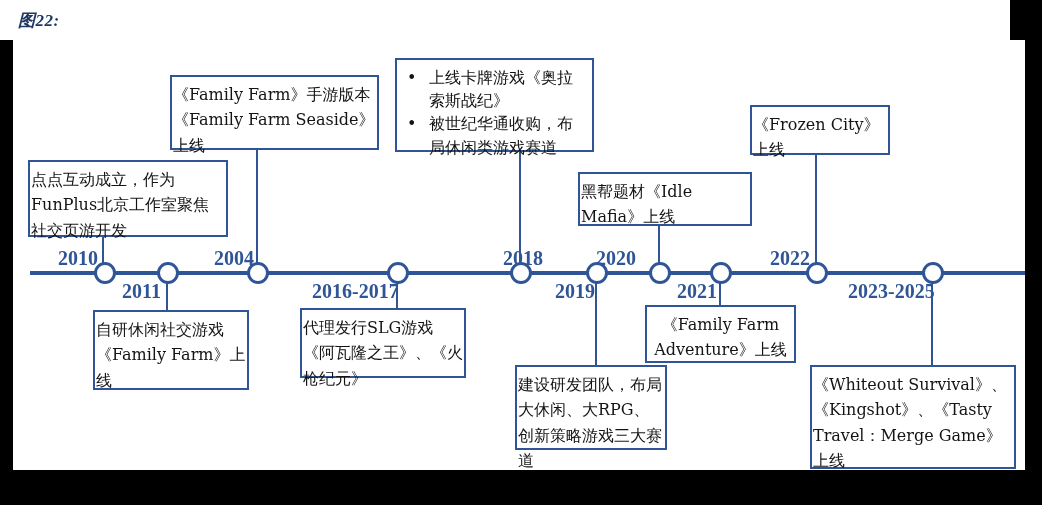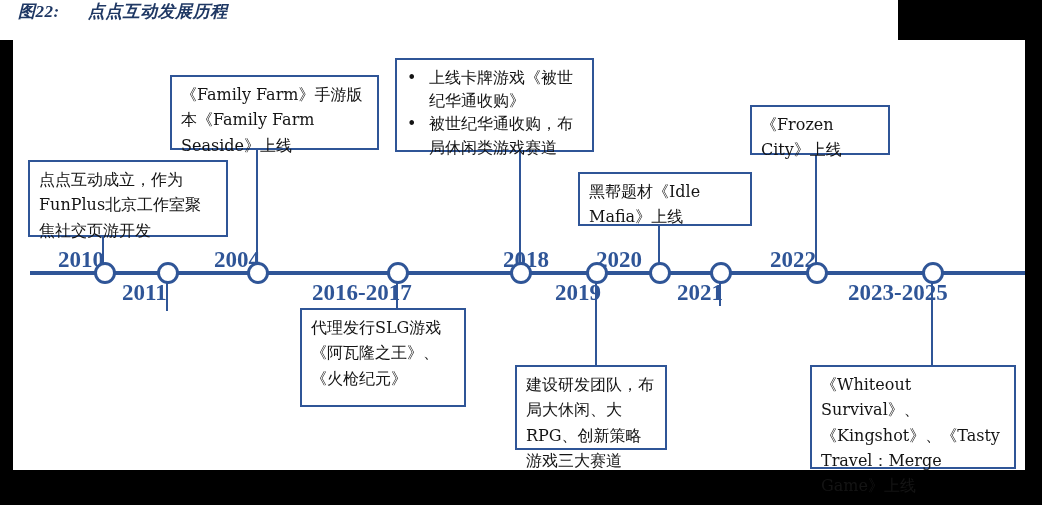"图22:" .title-strip { align-items: flex-start -> center; width: 898px -> 1010px }
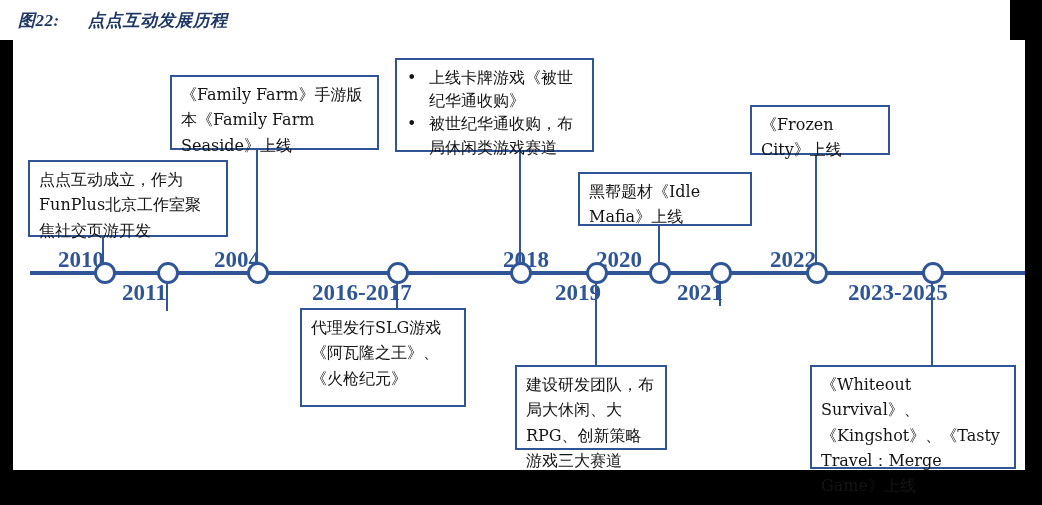"点点互动发展历程" span.title-text { html: <span>点点互动发展历程</span> -> none }
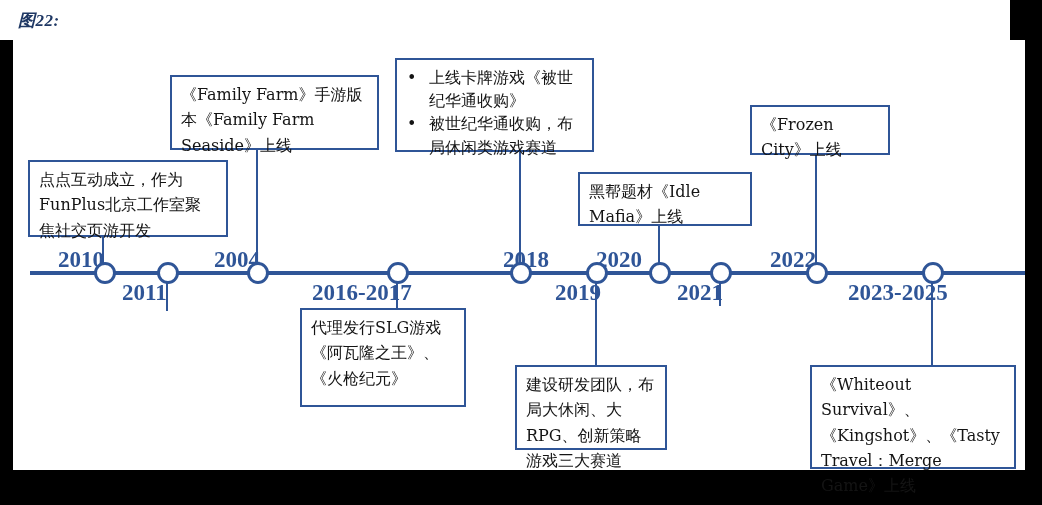"上线卡牌游戏《被世纪华通收购》" span.btxt { text: 被世纪华通收购 -> 奥拉索斯战纪 }
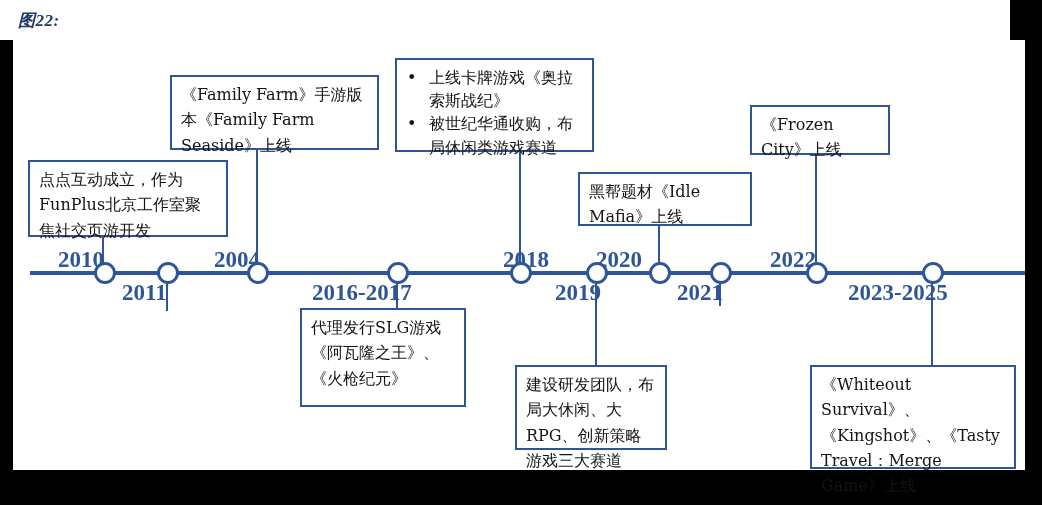"《Family Farm》手游版本《Family Farm Seaside》上线" .evbox { padding: 5px 9px -> 5px 1px }
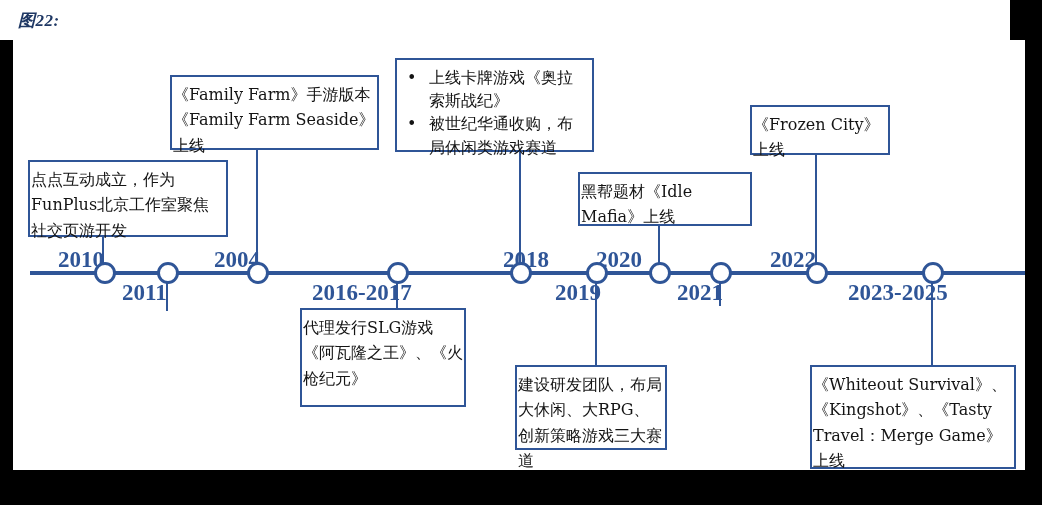"2010" .year { font-size: 23px -> 20px }
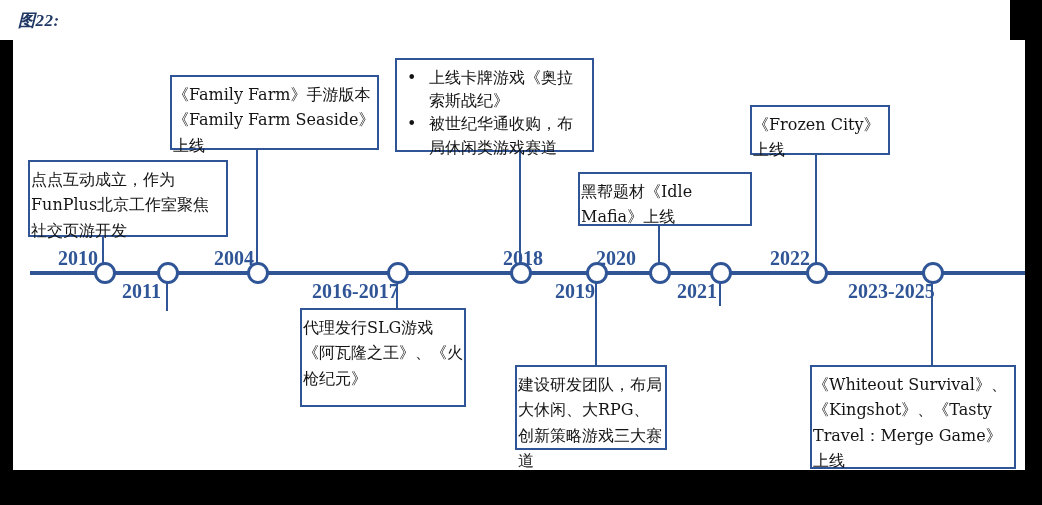"自研休闲社交游戏《Family Farm》上线" div.evbox { html: none -> <div> <span>自研休闲社交游戏《Family Farm》上线</span> </div> }
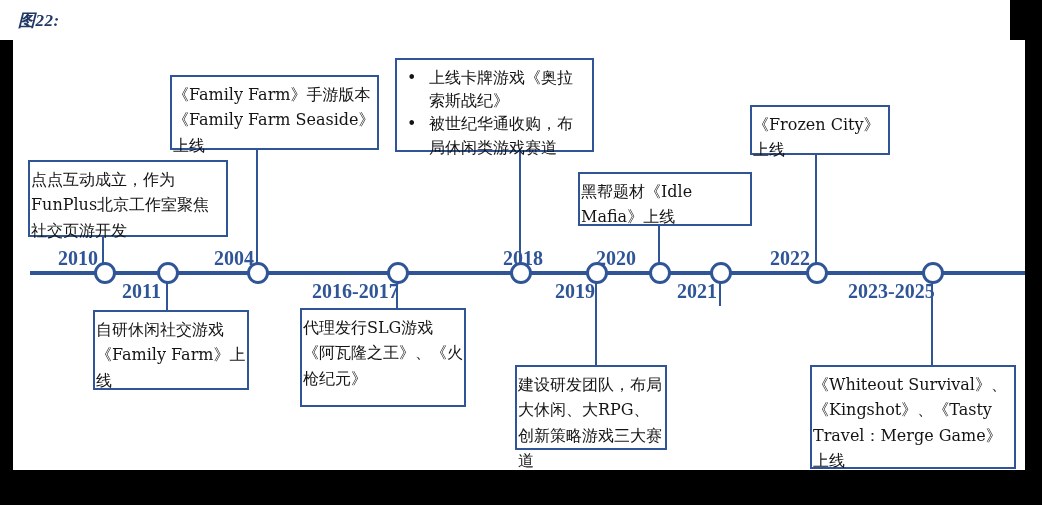"代理发行SLG游戏《阿瓦隆之王》、《火枪纪元》" .b3 { height: 99px -> 70px }
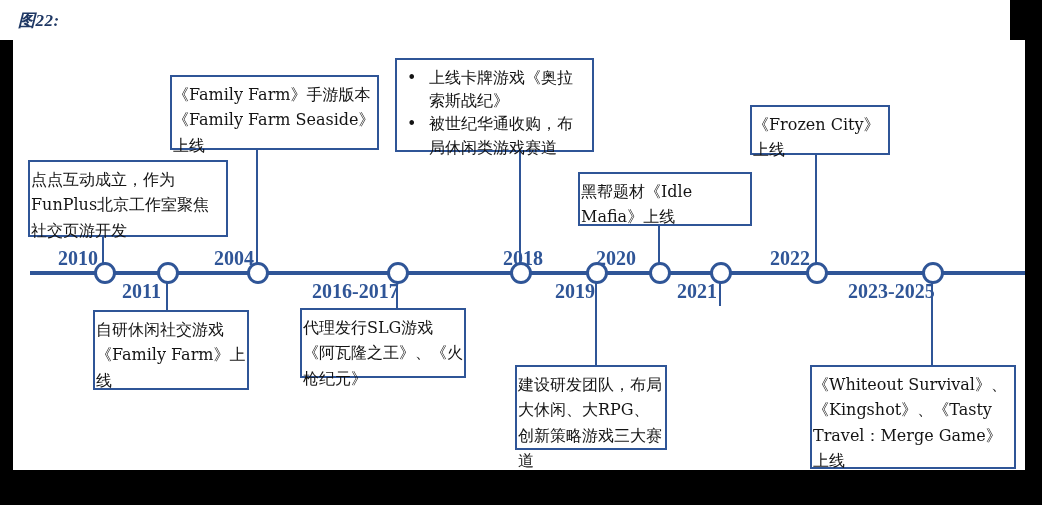"《Family Farm Adventure》上线" div.evbox { html: none -> <div> <span>《Family Farm Adventure》上线</span> </div> }
